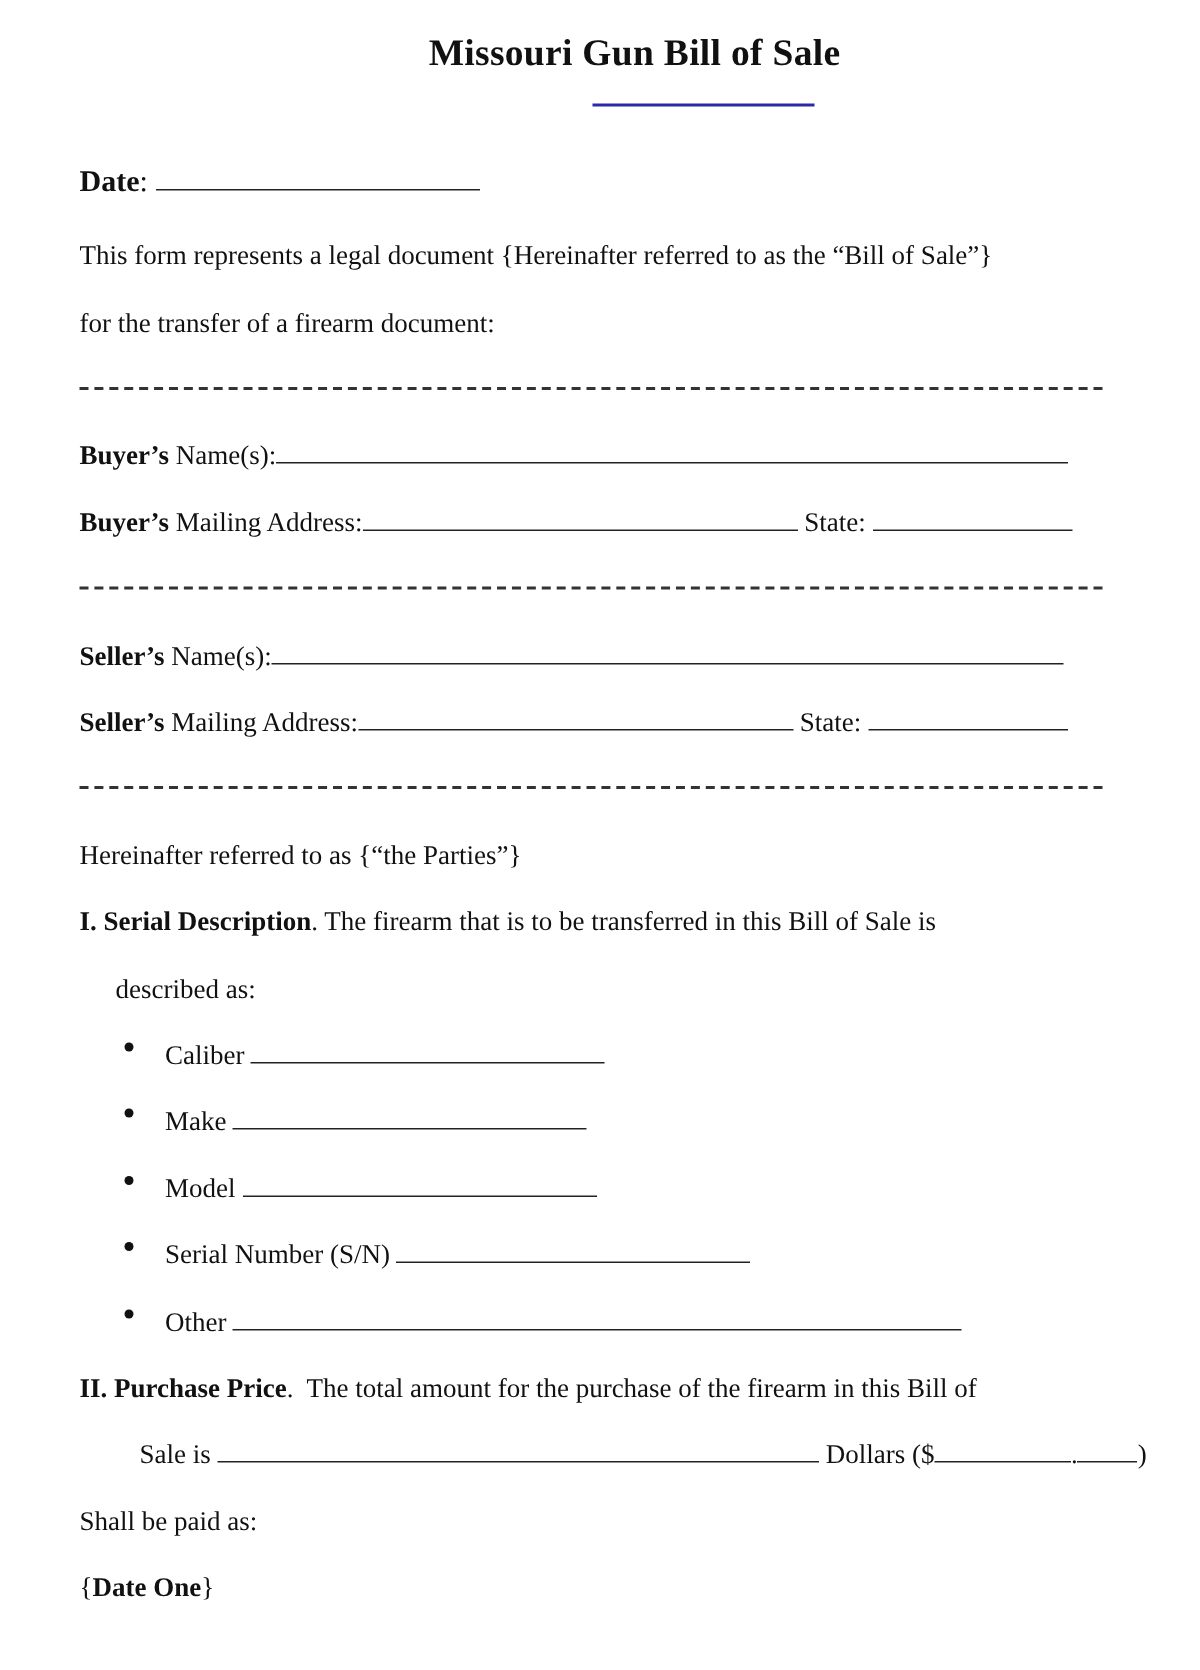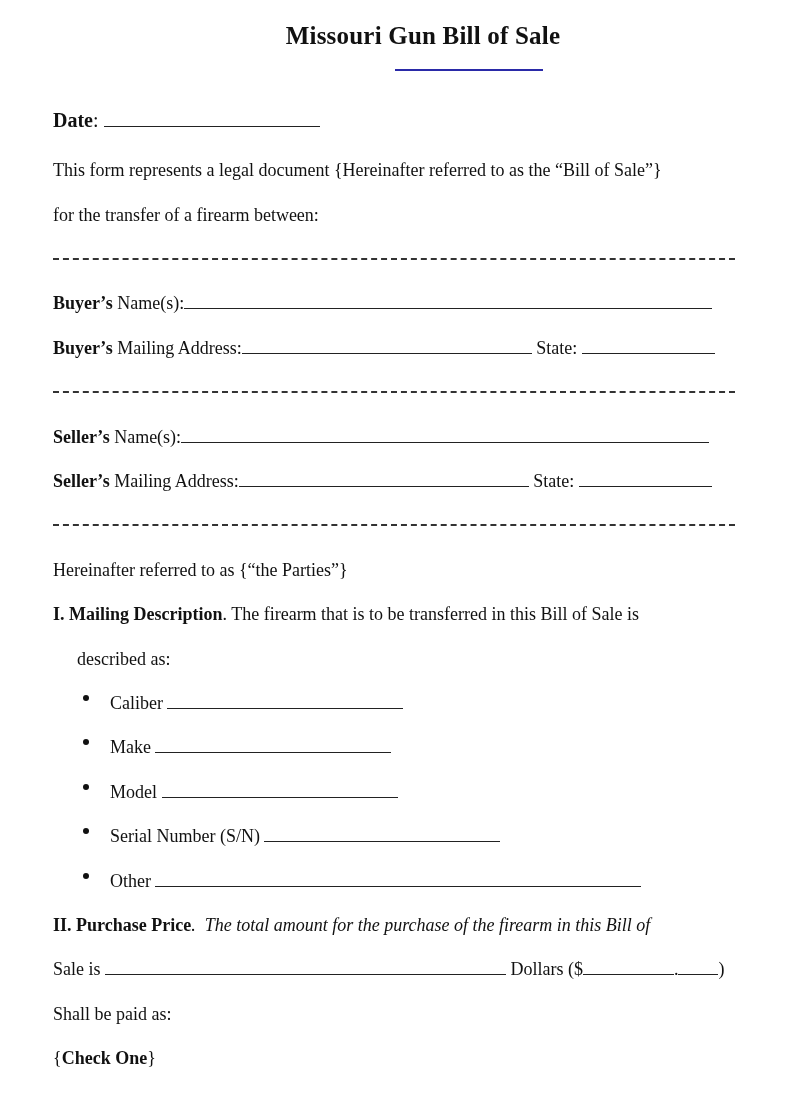"for the transfer of a" div.abs { text: between -> document }
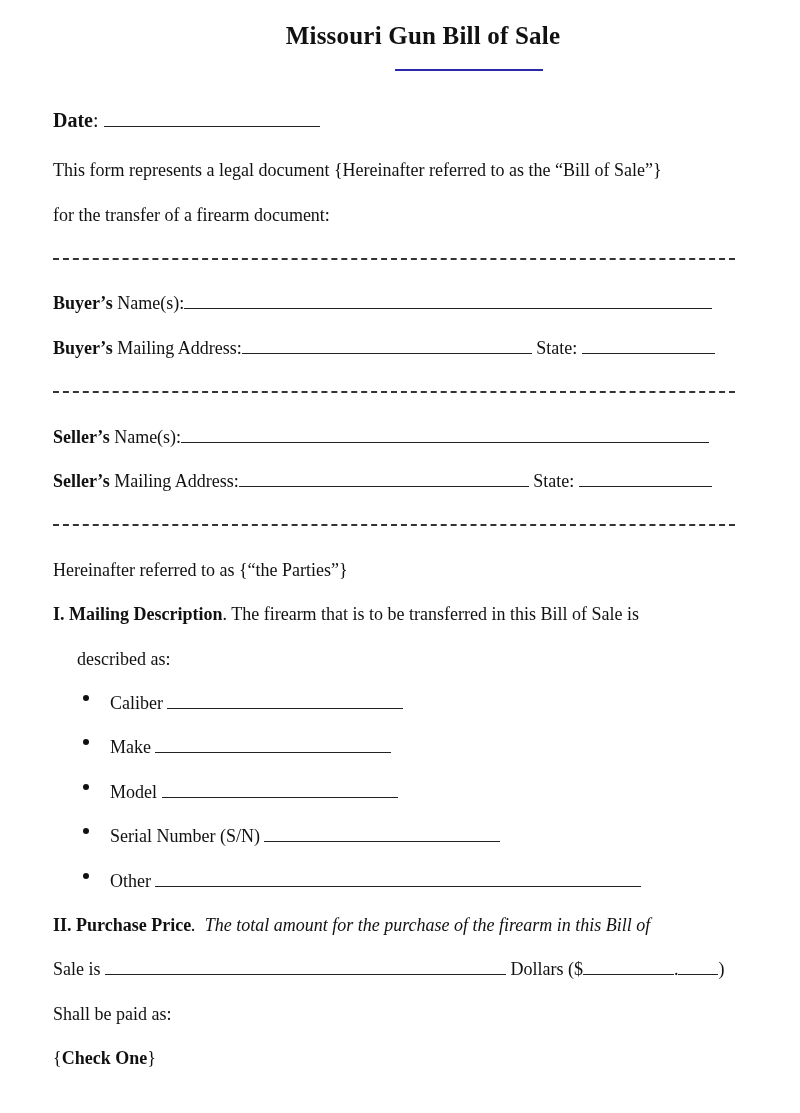"I. Mailing Description" span.bold { text: Mailing -> Serial }
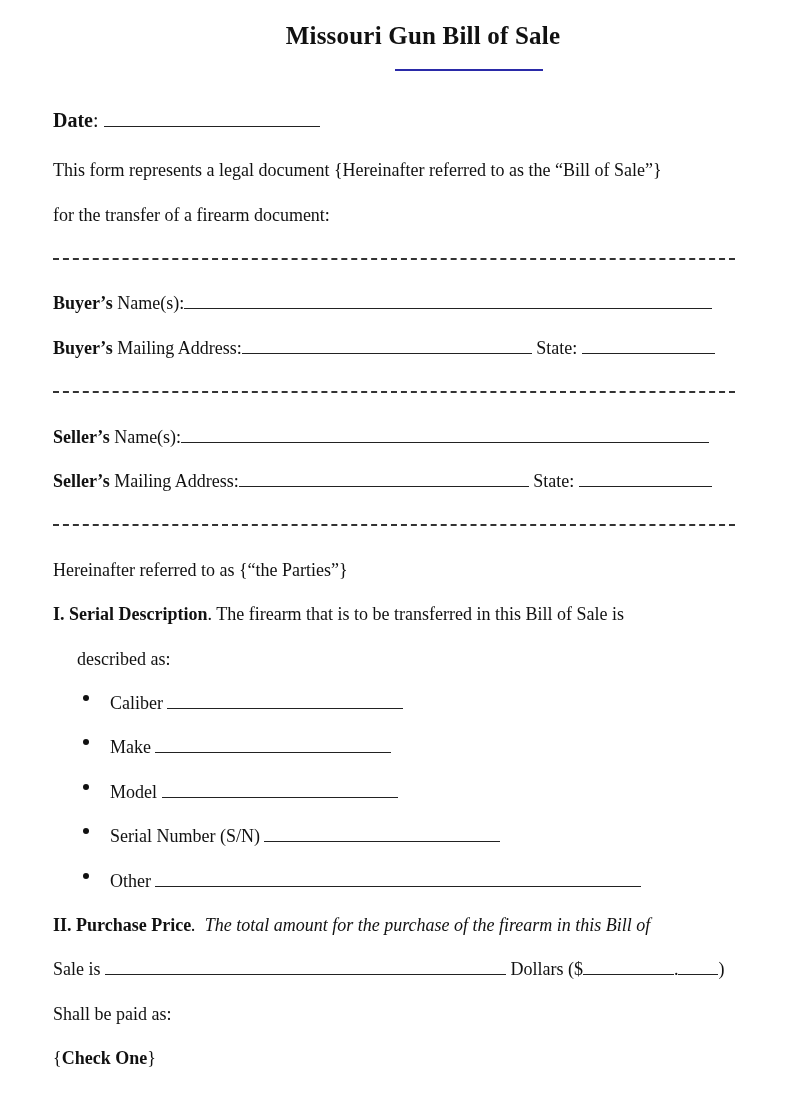". The total amount for" span { font-style: italic -> none }
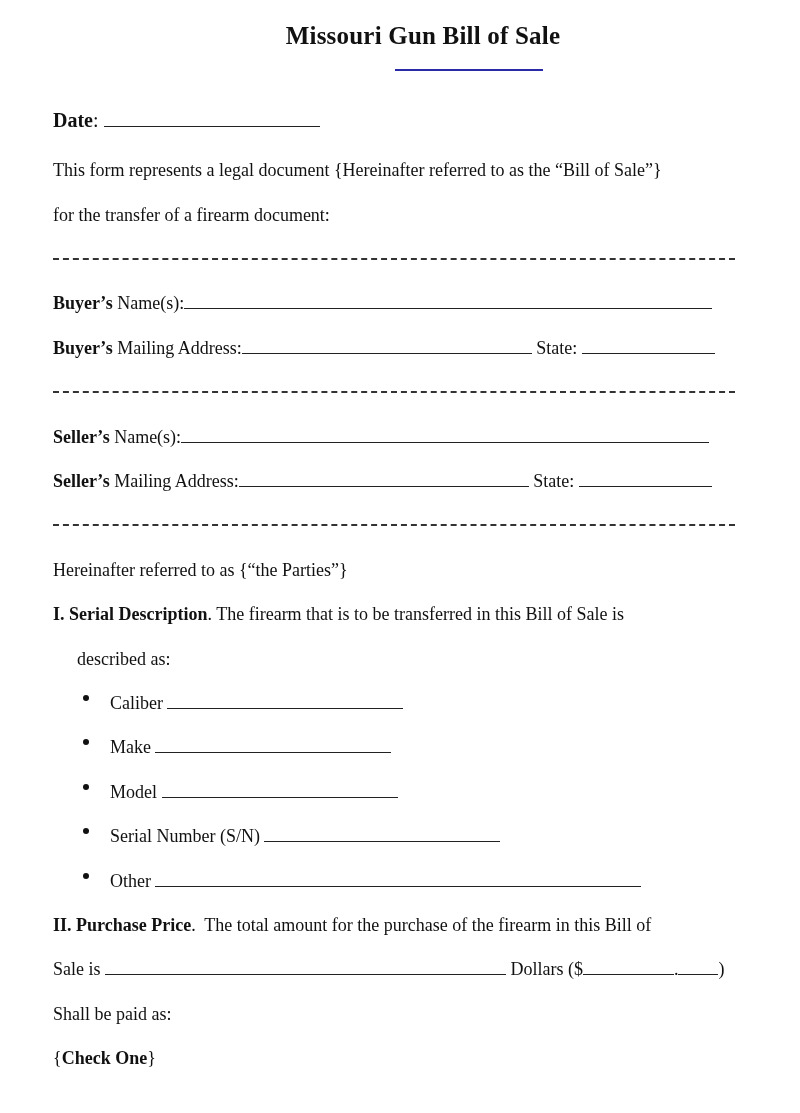"Sale is Dollars ($ ." div.abs { margin-left: none -> 40px }
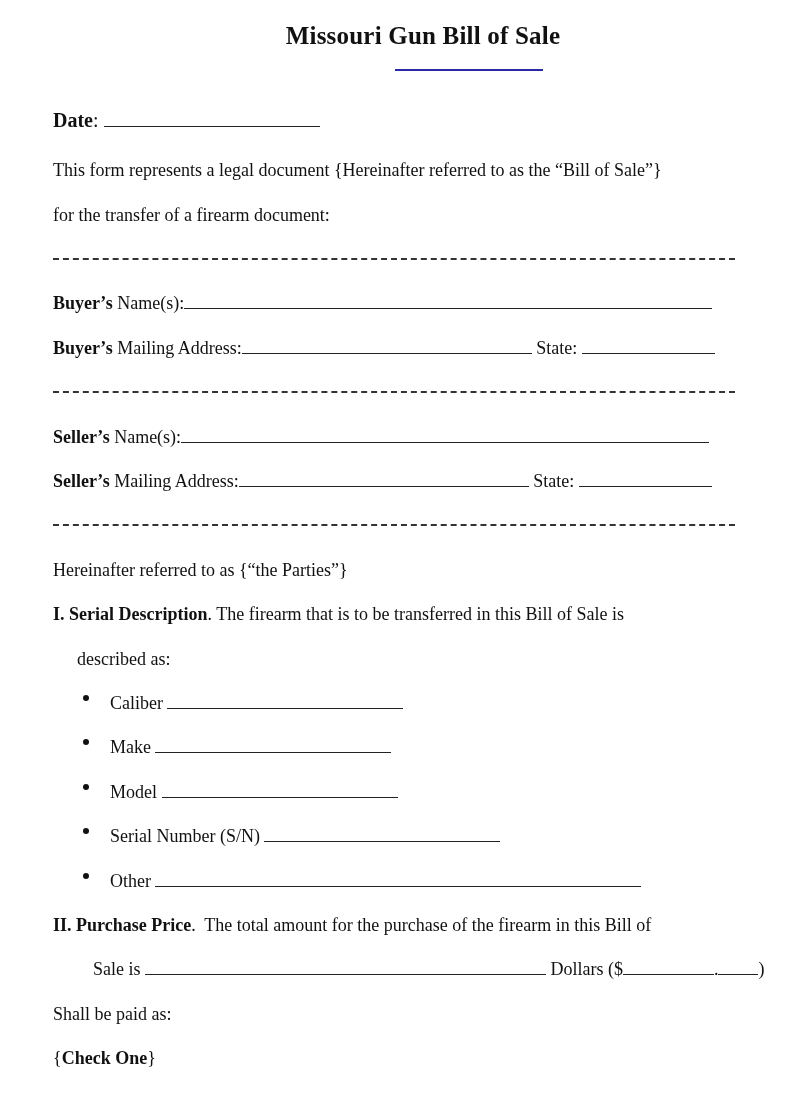"Check One" span.bold { text: Check -> Date }
